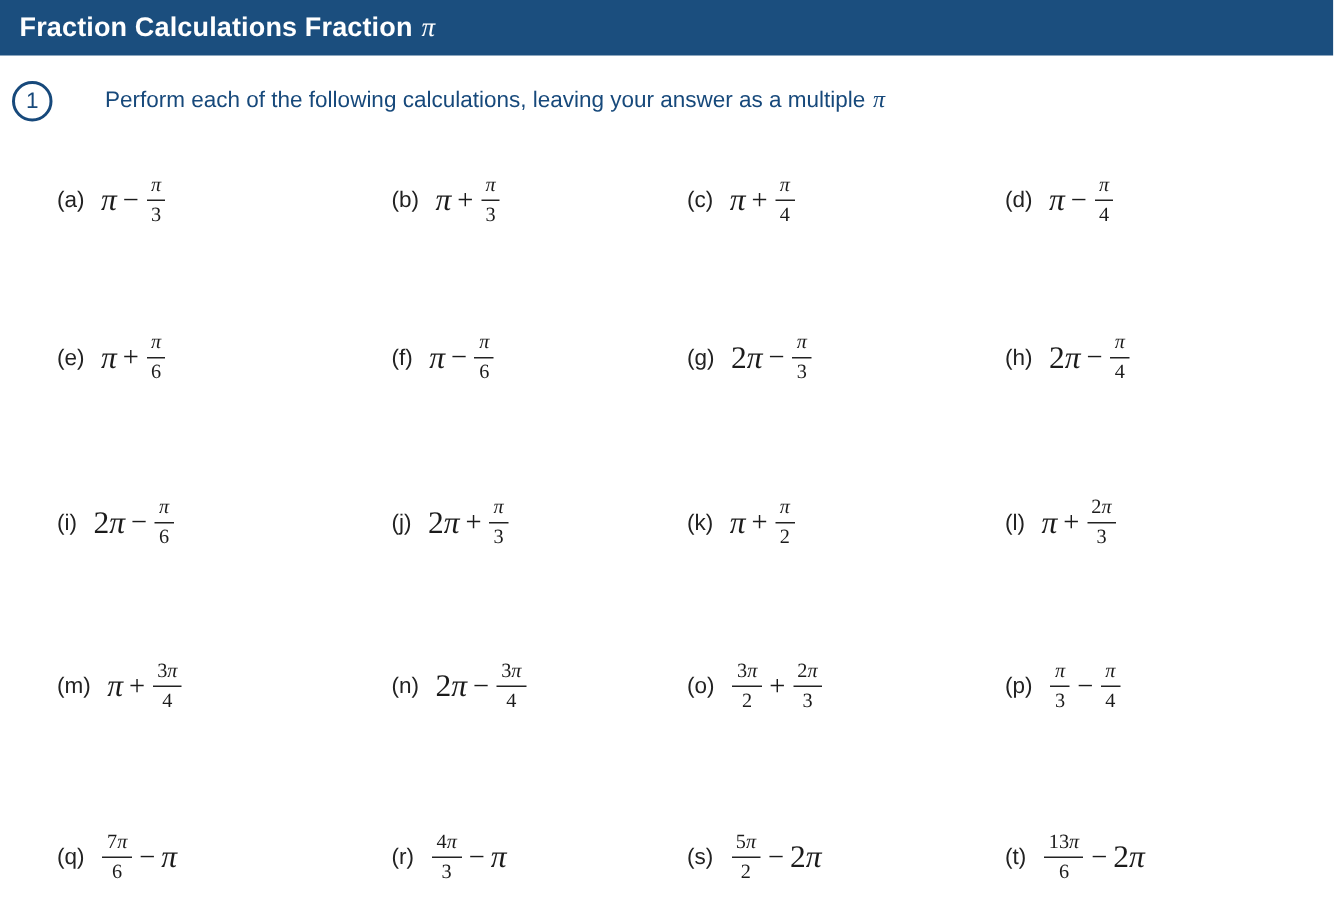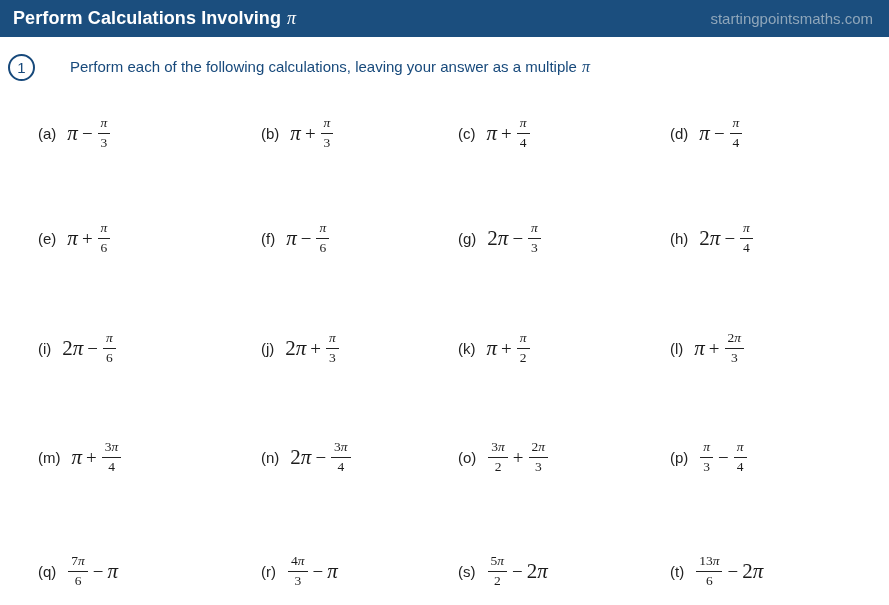"Perform Calculations Involving" span { text: Perform Calculations Involving -> Fraction Calculations Fraction }
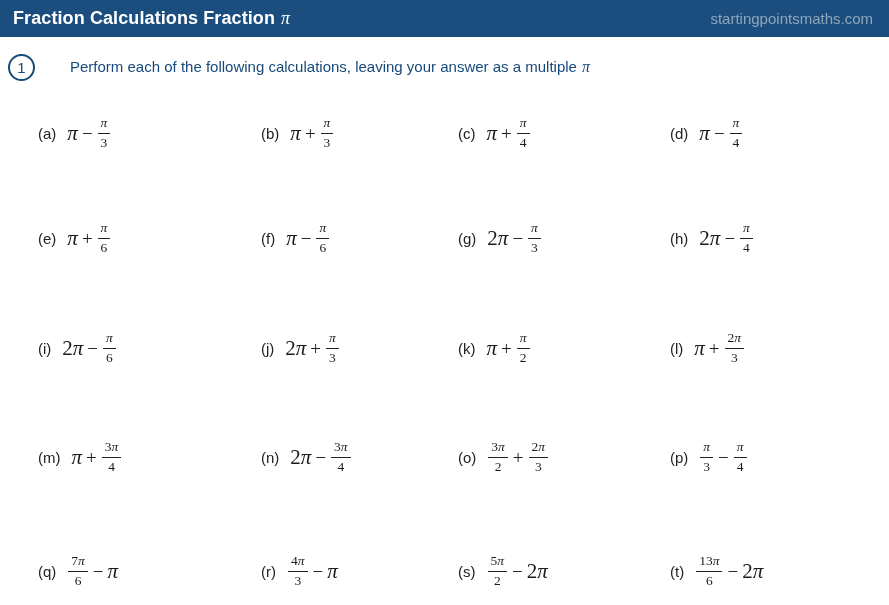"startingpointsmaths.com" span.header-site { html: <span>startingpointsmaths.com</span> -> none }
